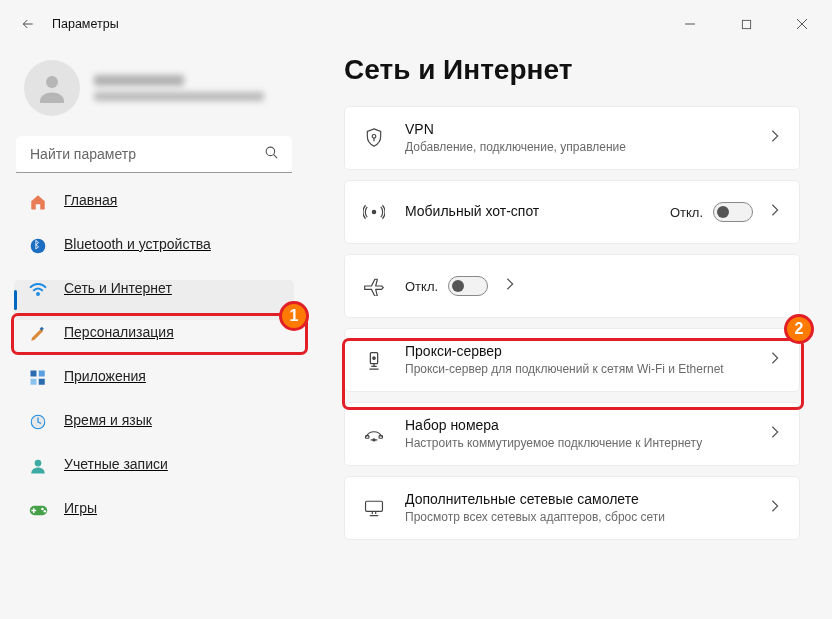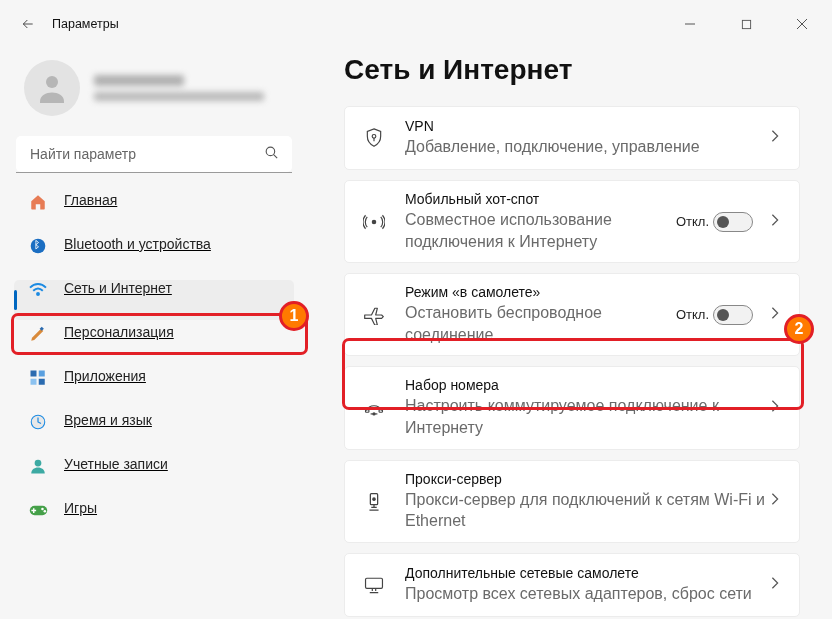"Добавление, подключение, управление" .card .sub { font-size: 16px -> 12px }
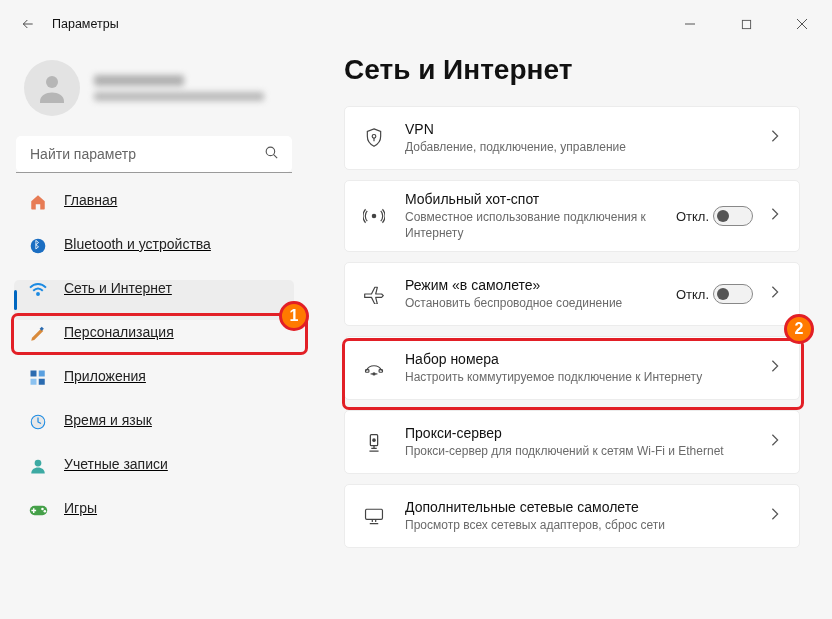"Совместное использование подключения к" div.sub { html: <div>Совместное использование подключения к Интернету</div> -> none }
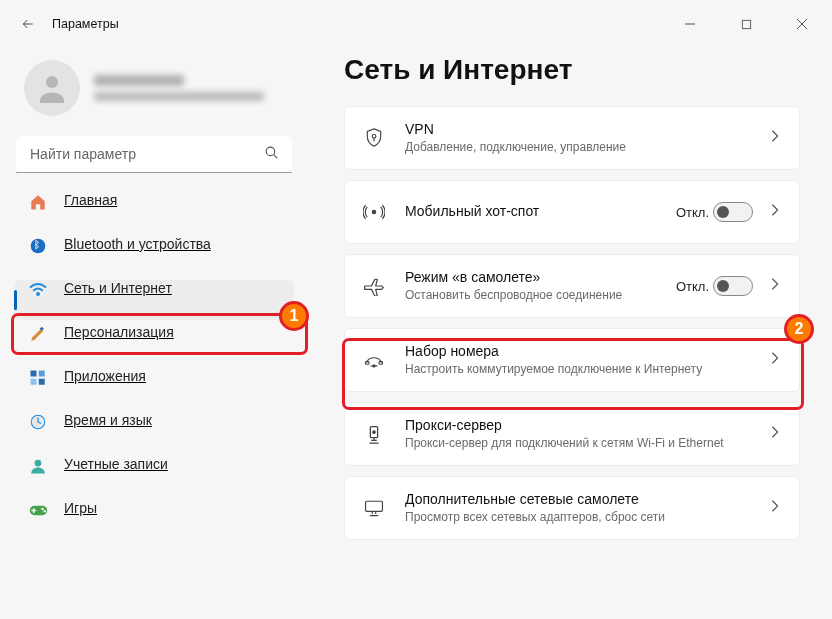"Откл." .card .status { margin-right: 4px -> 10px }
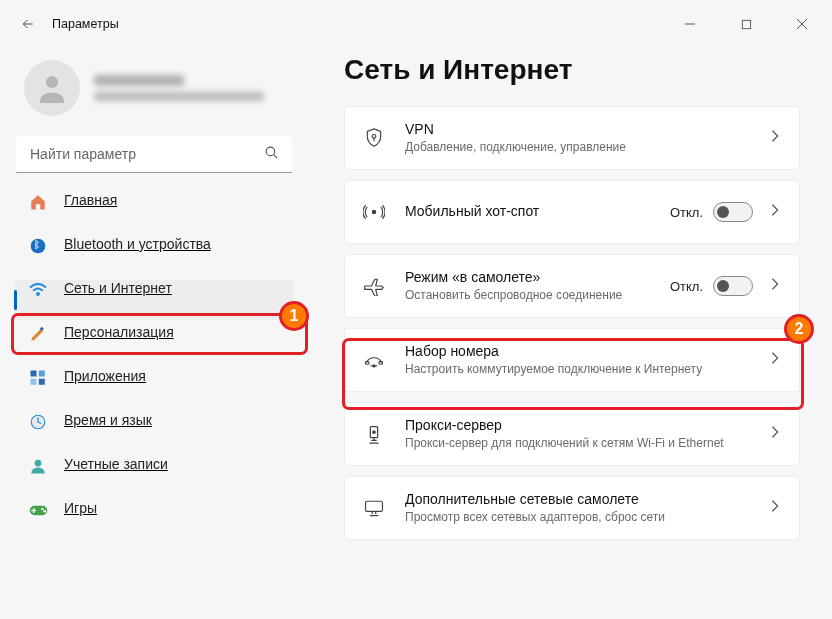"Режим «в самолете»" div.txt { html: <div> <div>Режим «в самолете»</div> <div>Остановить беспроводное соединение</div> </div> -> none }
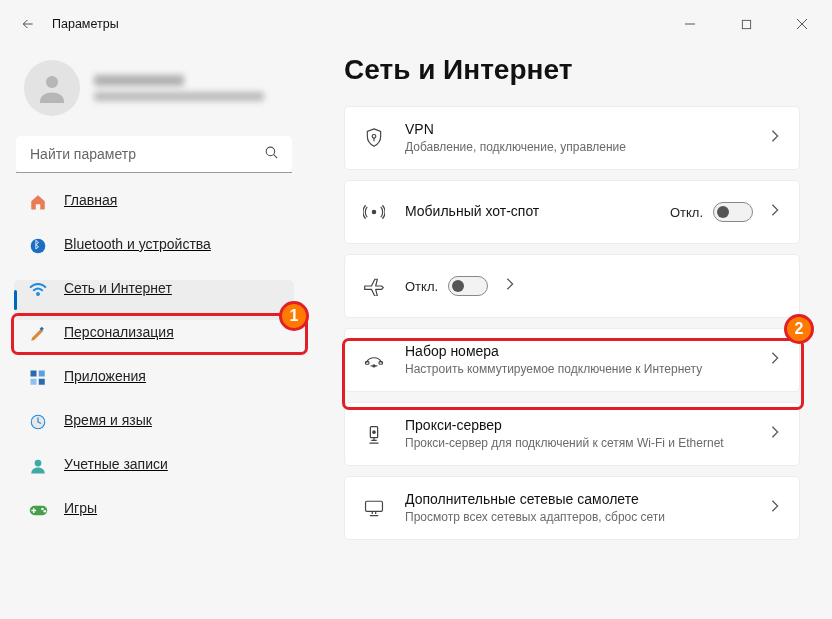"Набор номера" div.card { order: before "Прокси-сервер" -> after "Прокси-сервер" }
